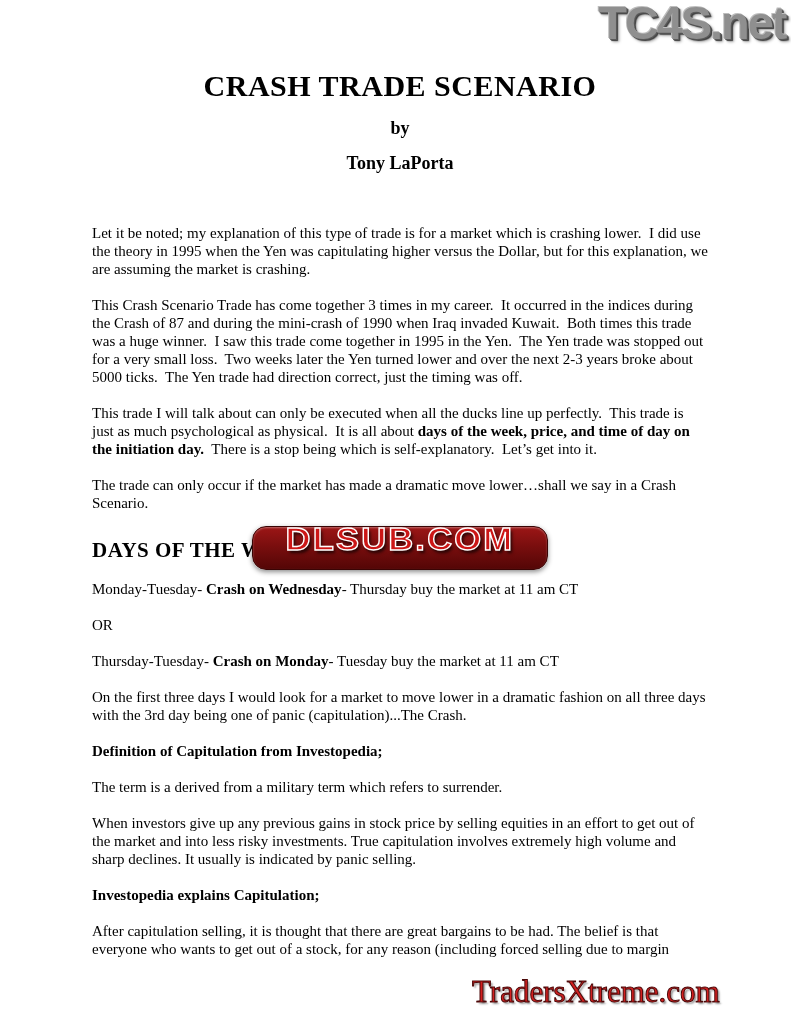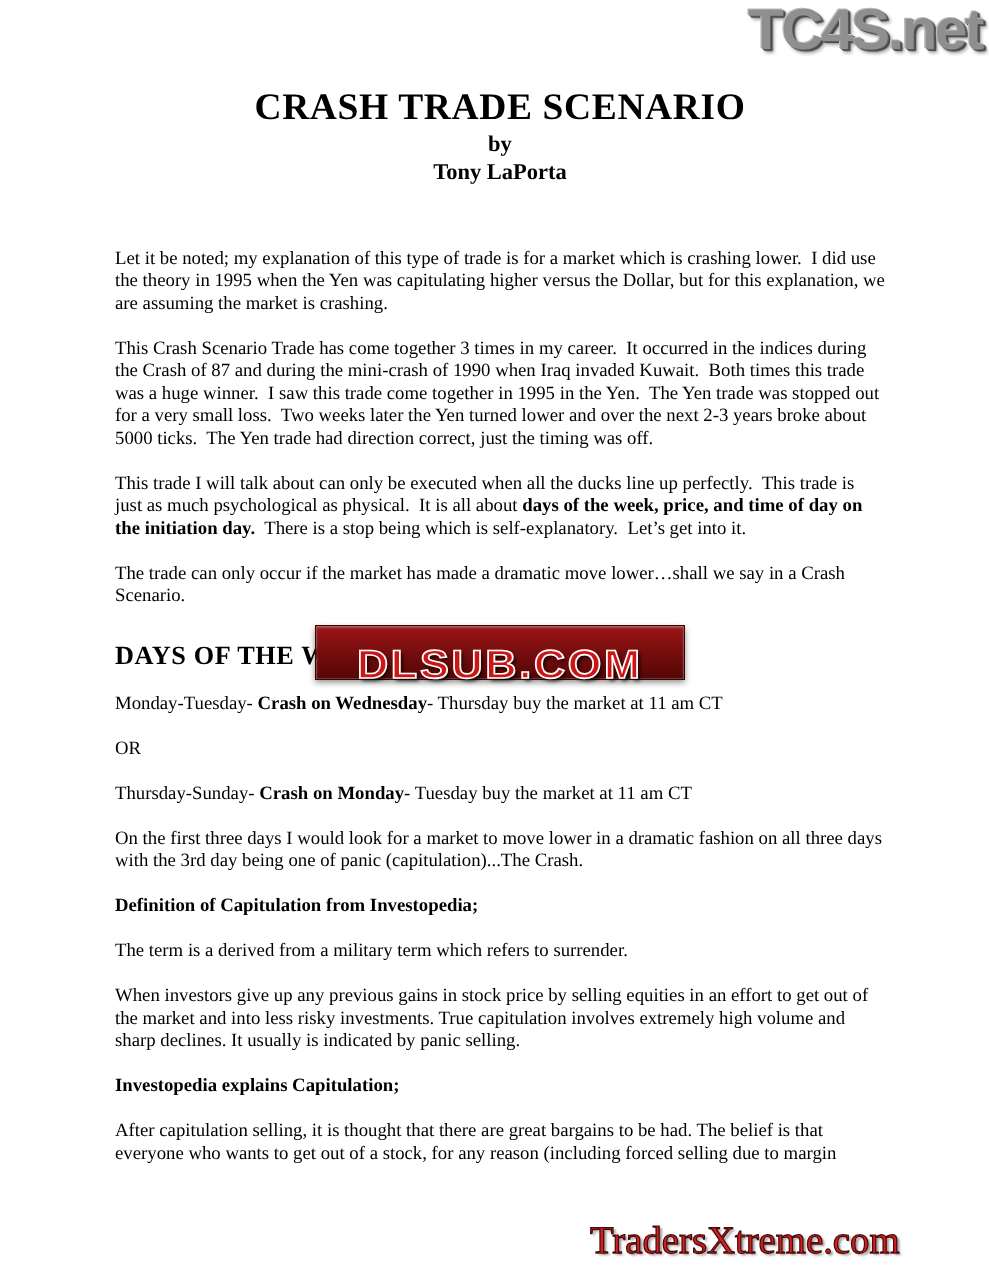"by" .byline, .author { margin: 0 -> 13px }
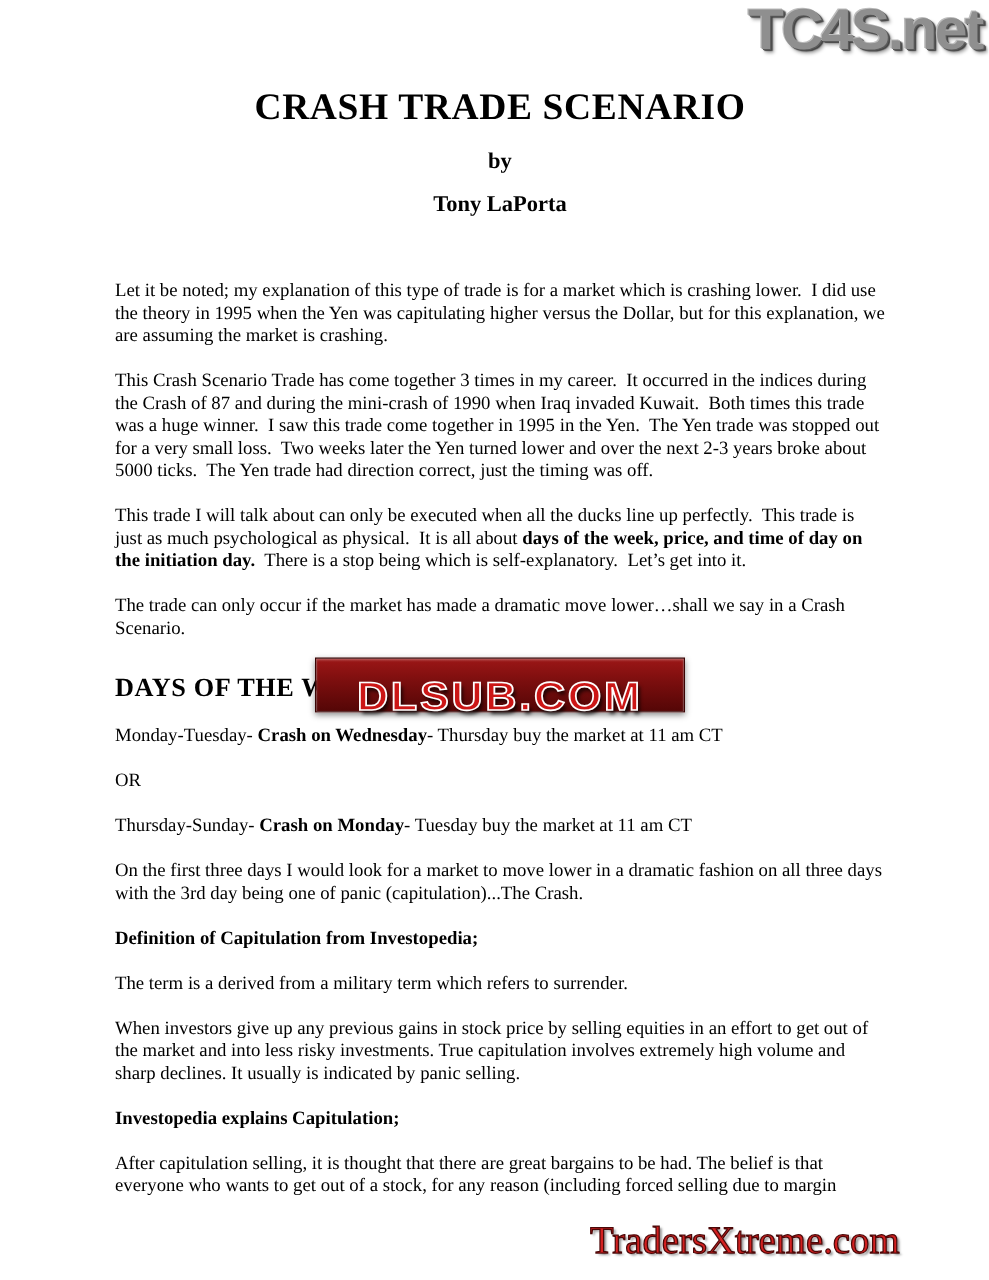"DLSUB.COM" .dlsub-badge { align-items: flex-end -> flex-start; border-radius: 0 -> 14px }
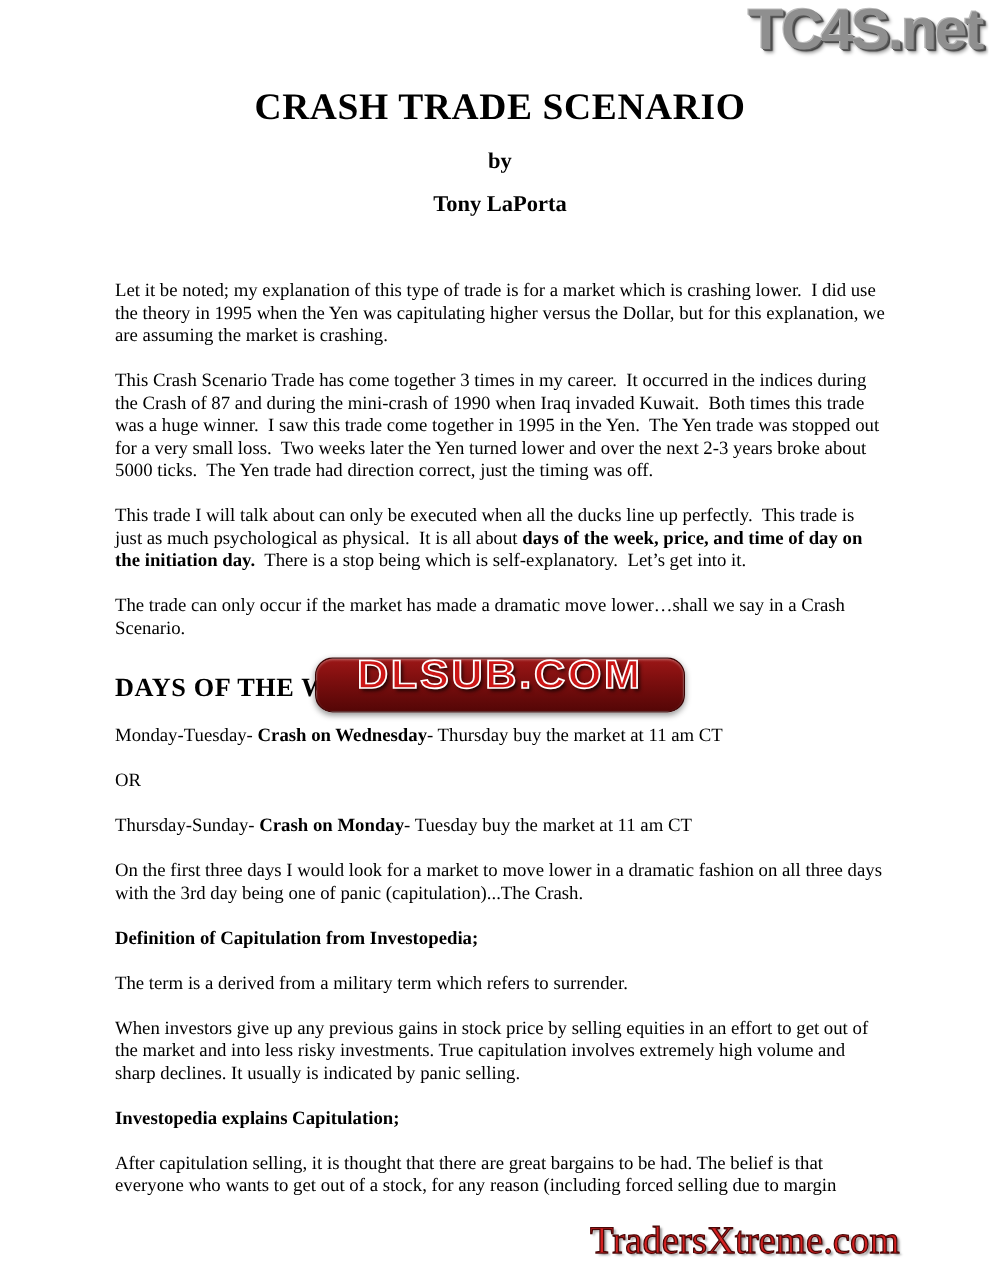"Thursday-Sunday-" span { text: Thursday-Sunday- -> Thursday-Tuesday- }
